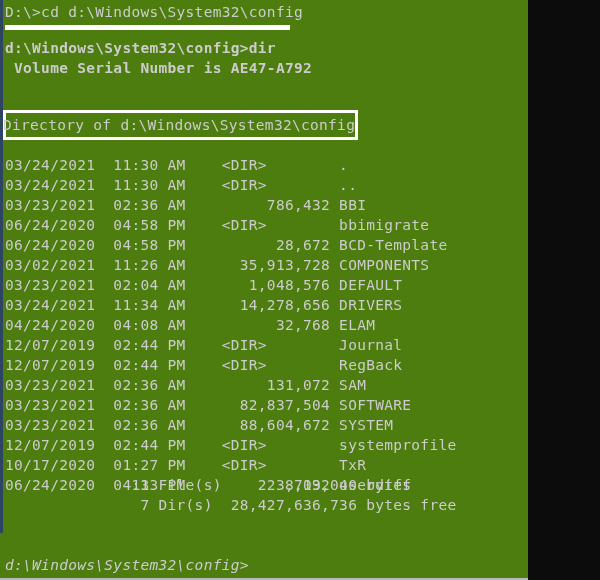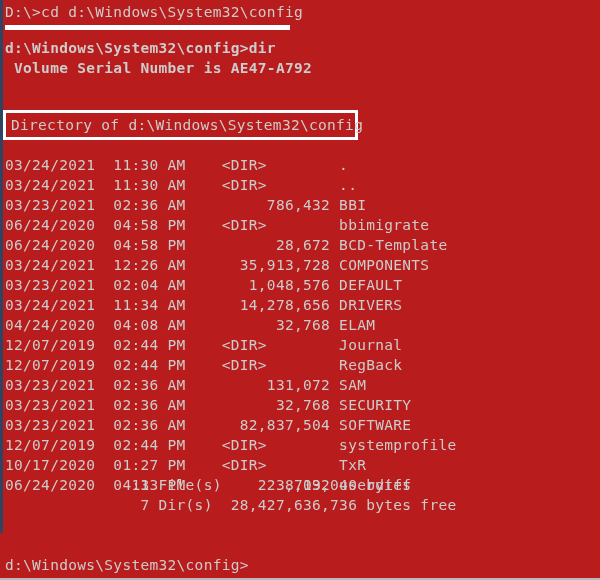"D:\>cd d:\Windows\System32\config" #terminal { background: #b91c1c -> #4d7c0f; width: 600px -> 528px }
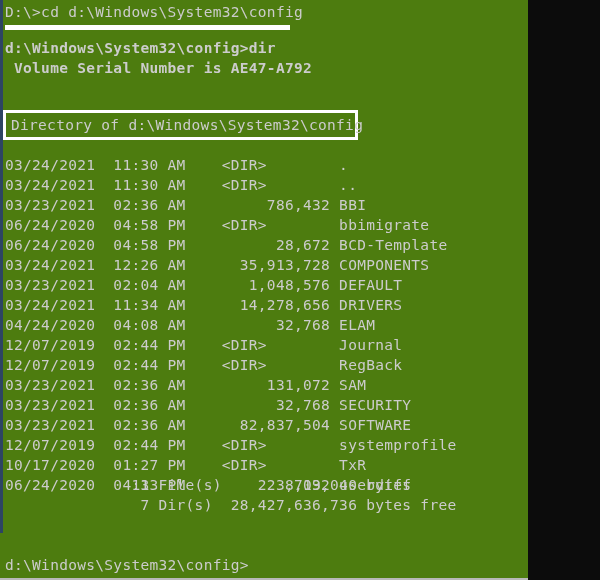"Directory of d:\Windows\System32\config" #dir-of-line { padding-left: 11px -> 3px }
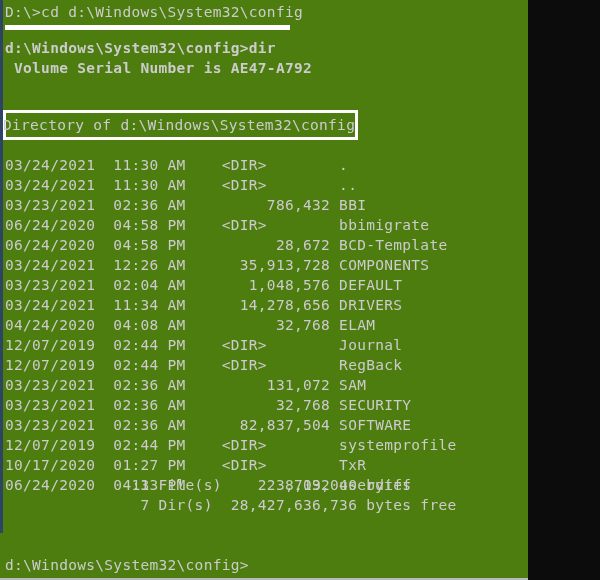"03/24/2021 12:26 AM 35,913,728" div.line { text: 03/24/2021  12:26 -> 03/02/2021  11:26 }
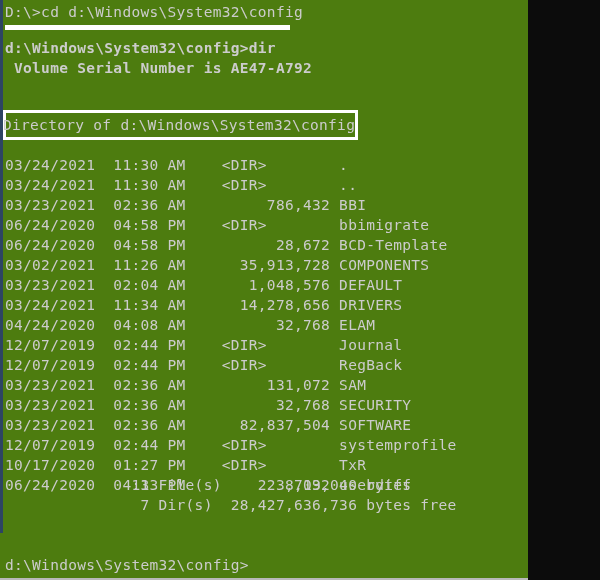"03/23/2021 02:36 AM 32,768 SECURITY" div.line { html: <div>03/23/2021 02:36 AM 32,768 SECURITY</div> -> none }
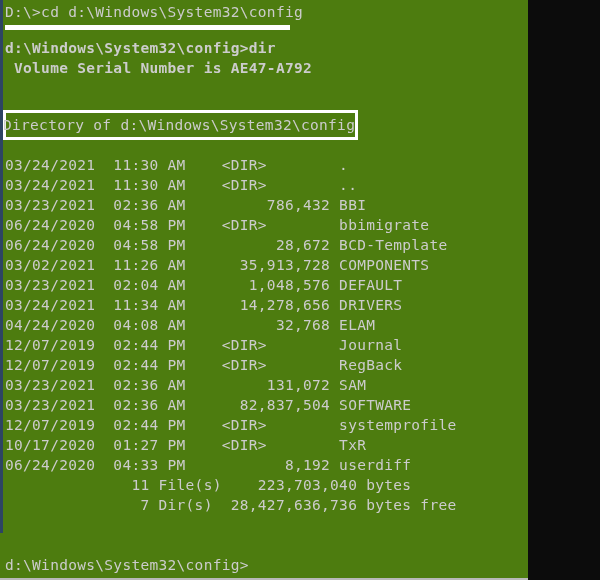"03/23/2021 02:36 AM 88,604,672 SYSTEM" div.line { html: none -> <div>03/23/2021 02:36 AM 88,604,672 SYSTEM</div> }
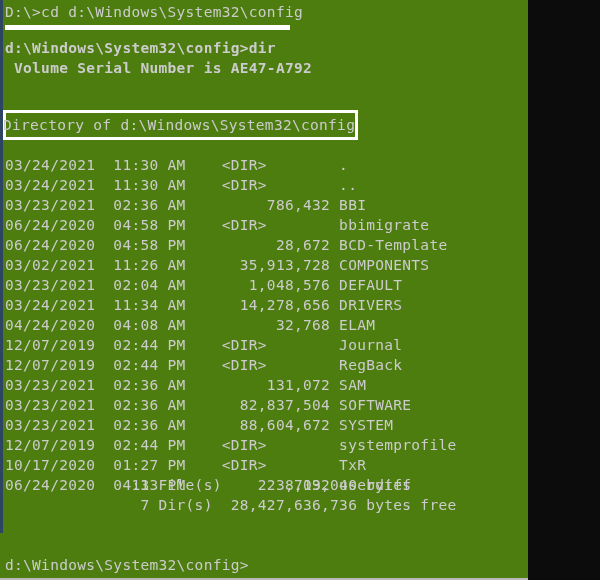"d:\Windows\System32\config>" #footer-prompt { font-style: none -> italic }
